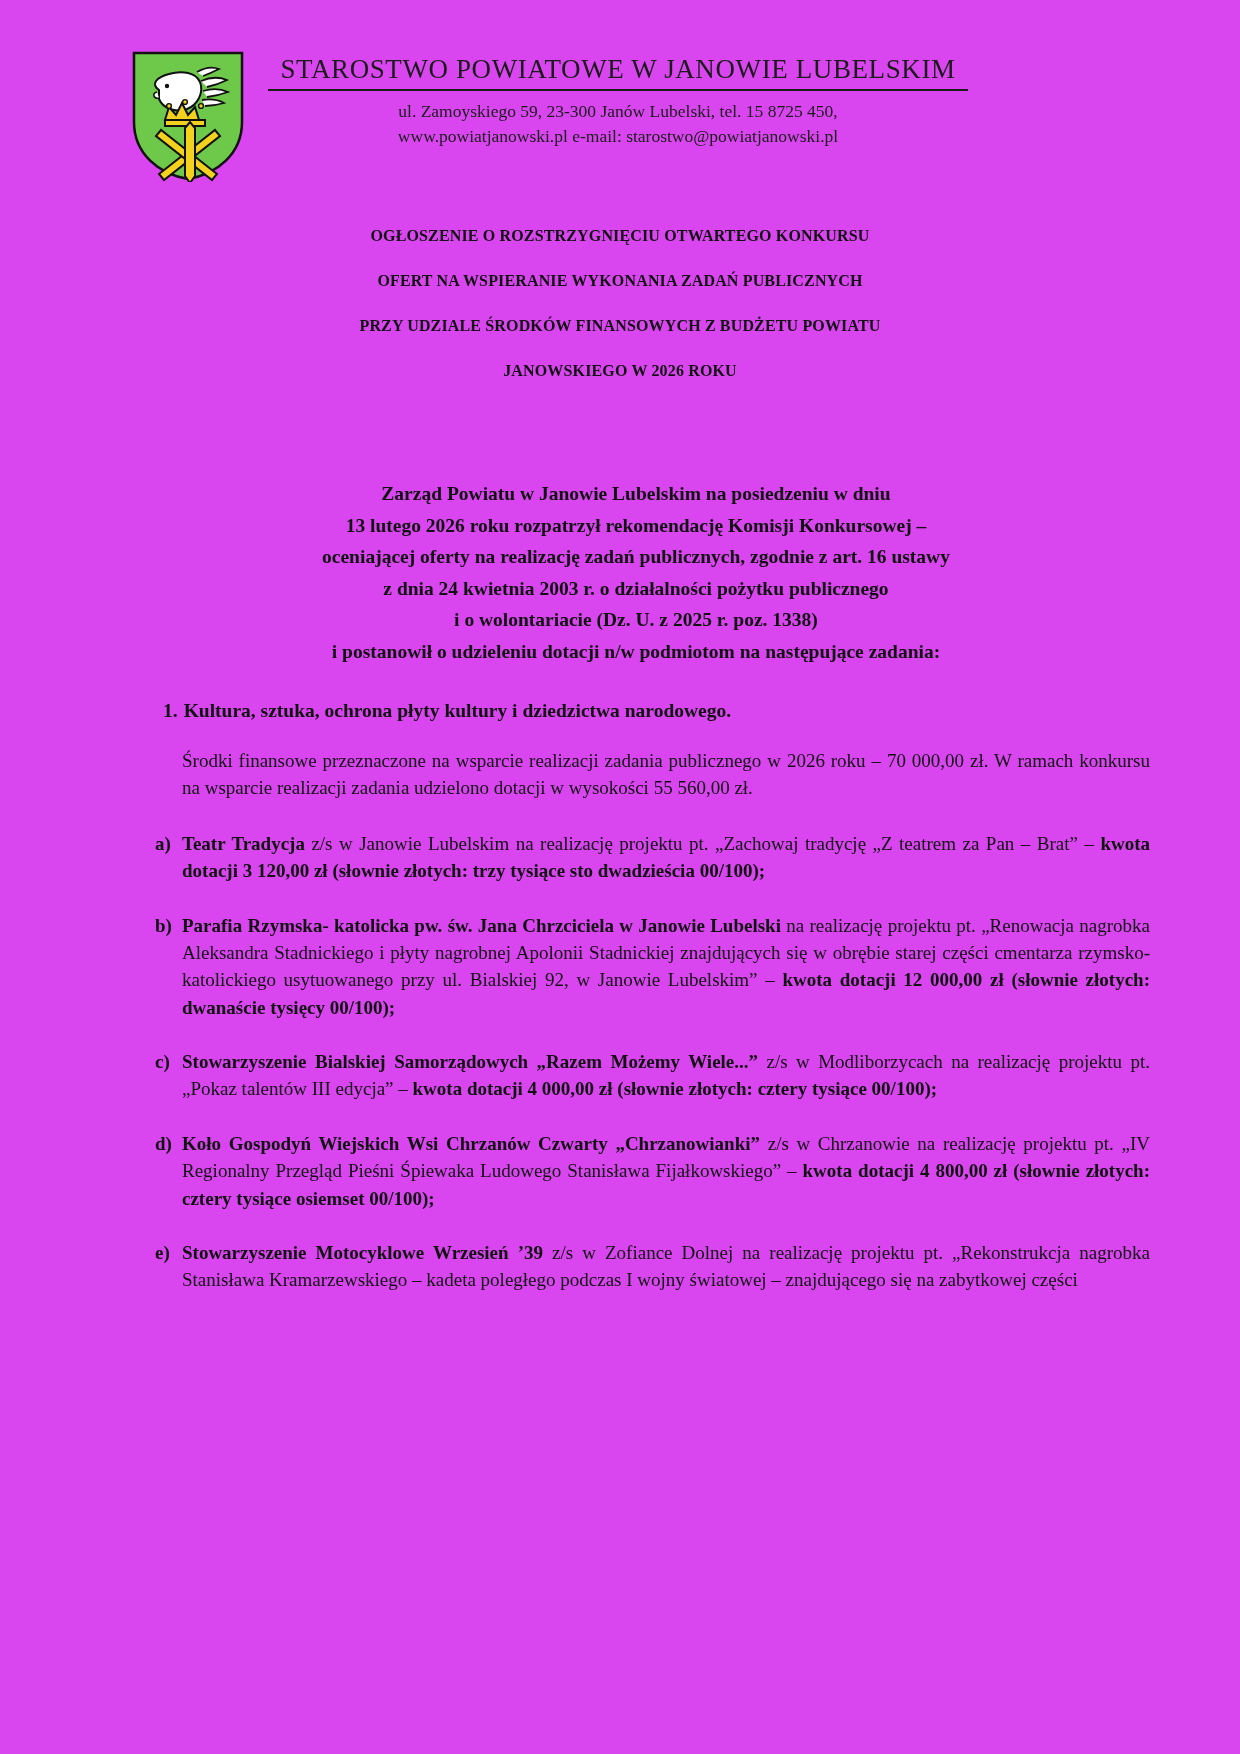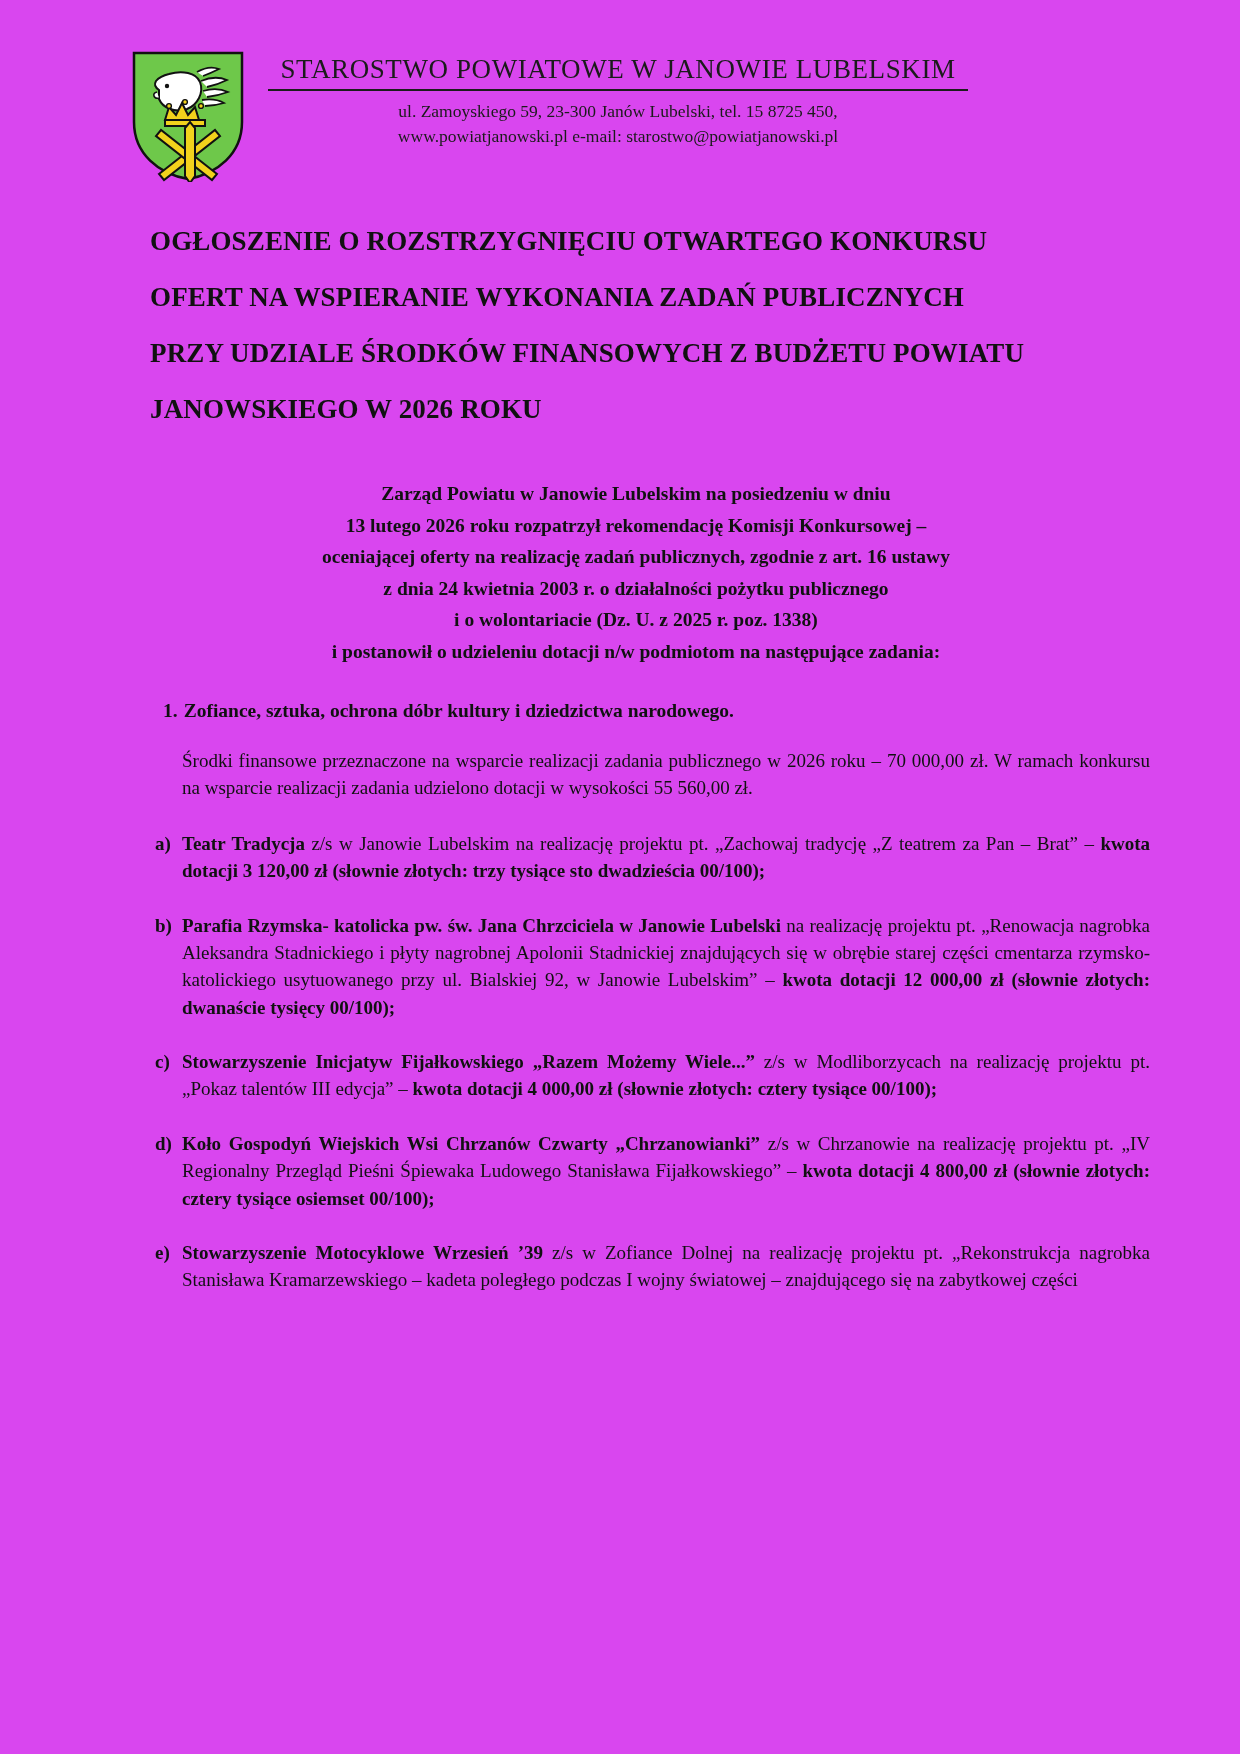"OGŁOSZENIE O ROZSTRZYGNIĘCIU OTWARTEGO" .doc-title { font-size: 27px -> 16px; text-align: none -> center }
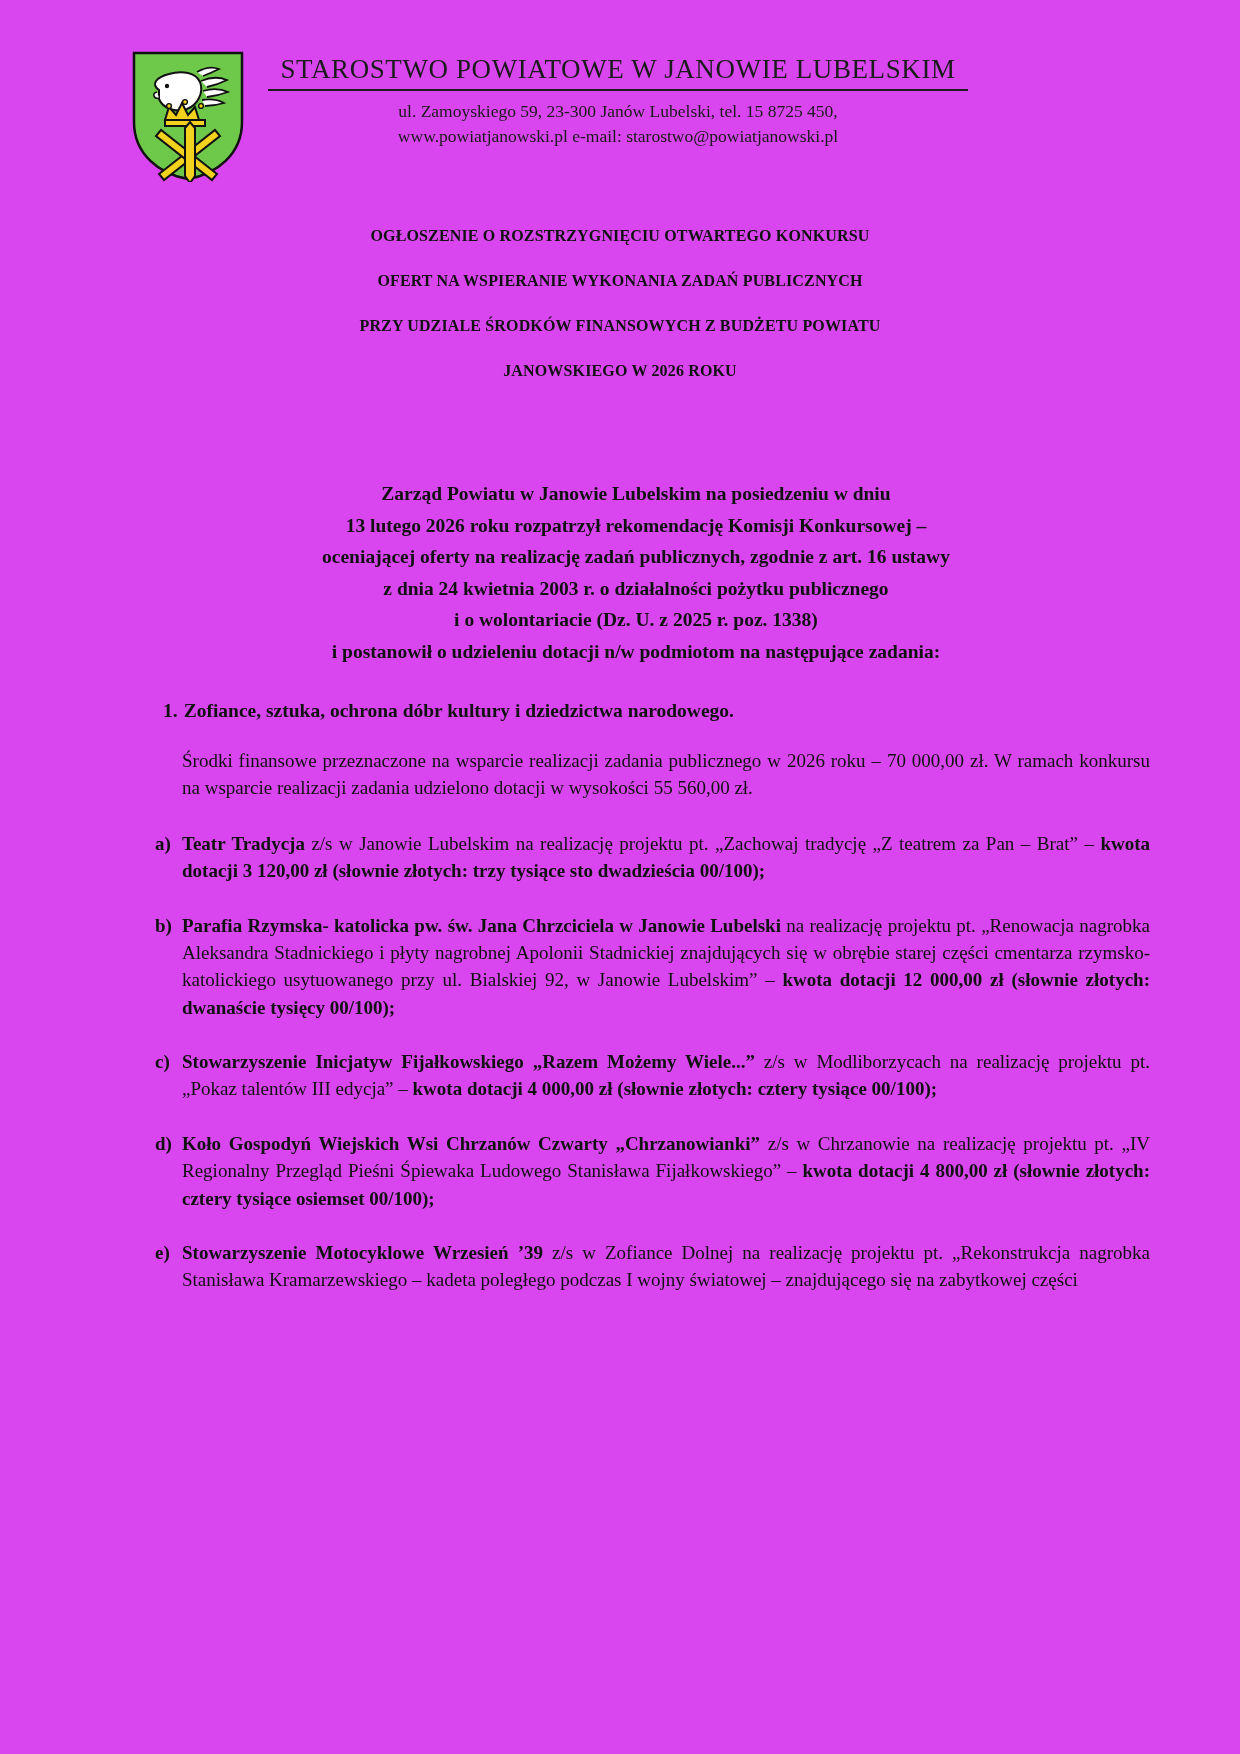"Zofiance, sztuka, ochrona dóbr kultury" span { text: Zofiance, sztuka, ochrona dóbr -> Kultura, sztuka, ochrona płyty }
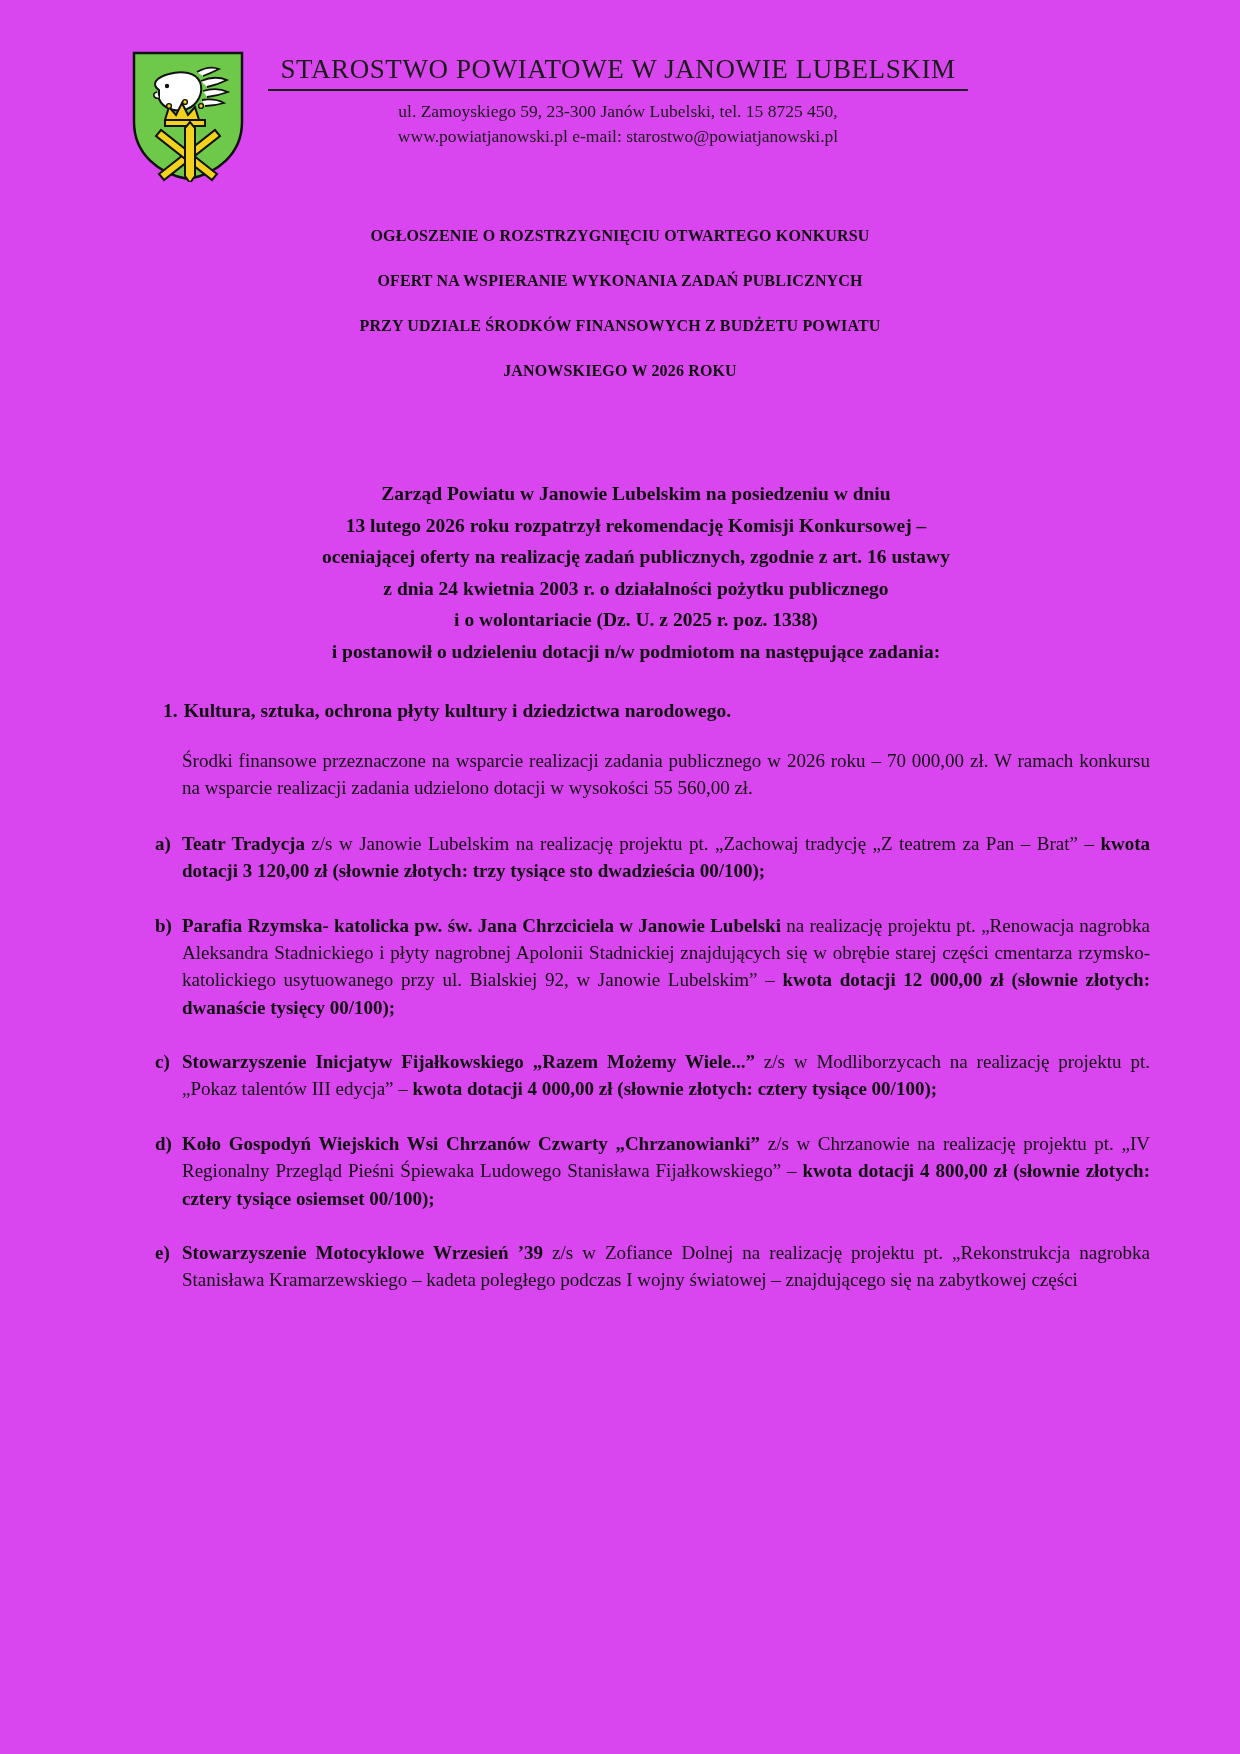"Stowarzyszenie Inicjatyw Fijałkowskiego" b { text: Inicjatyw Fijałkowskiego -> Bialskiej Samorządowych }
